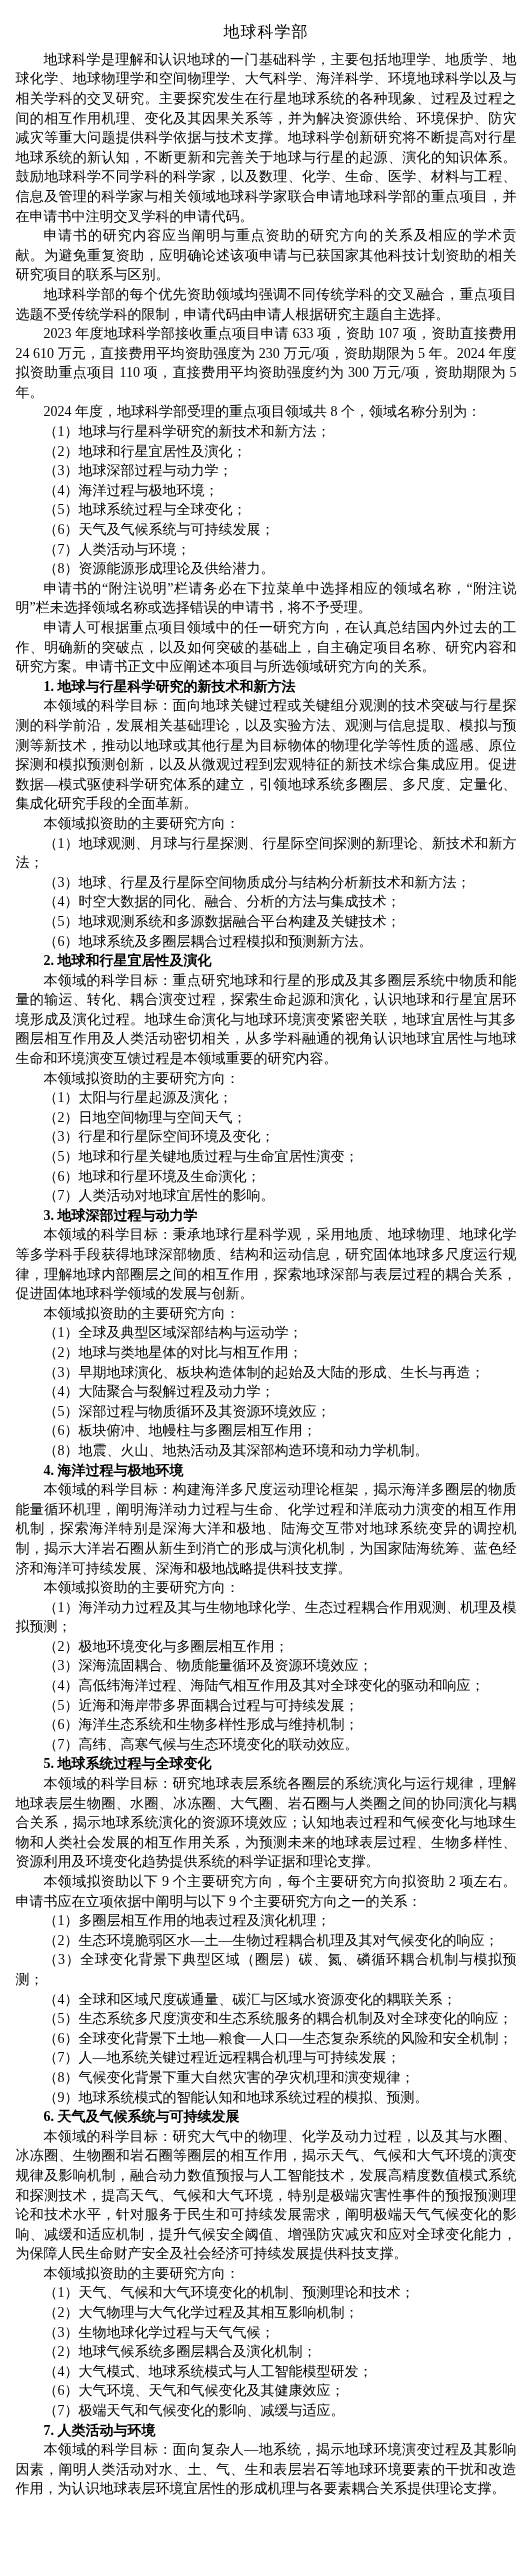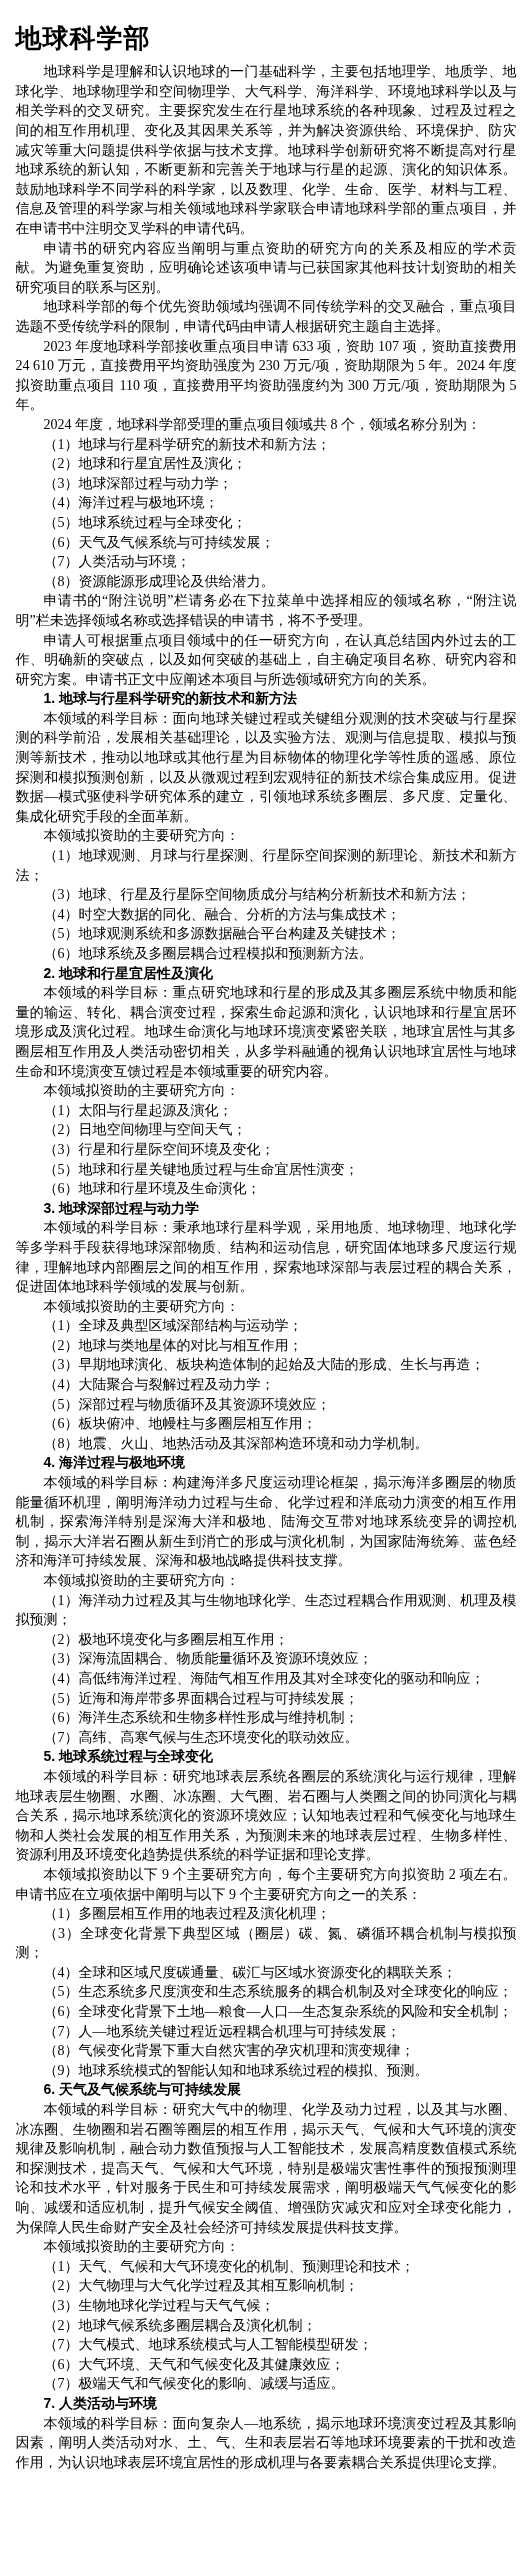"地球科学部" .title { font-size: 26px -> 16px; font-weight: 700 -> 400; text-align: left -> center }
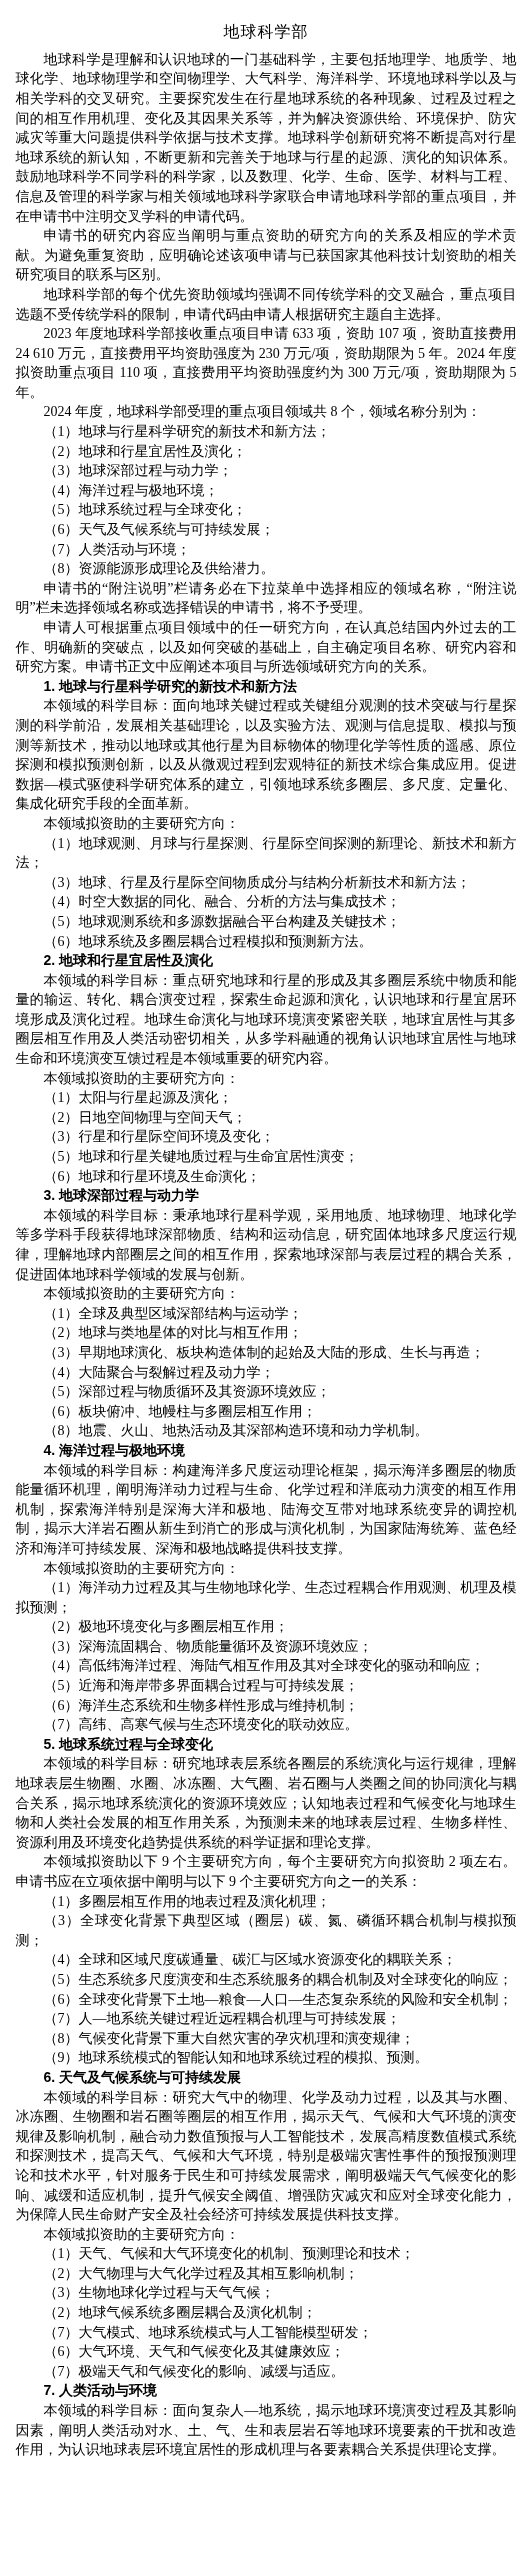"1. 地球与行星科学研究的新技术和新方法" .block.heading { font-family: Liberation Sans, sans-serif -> Liberation Serif, serif }
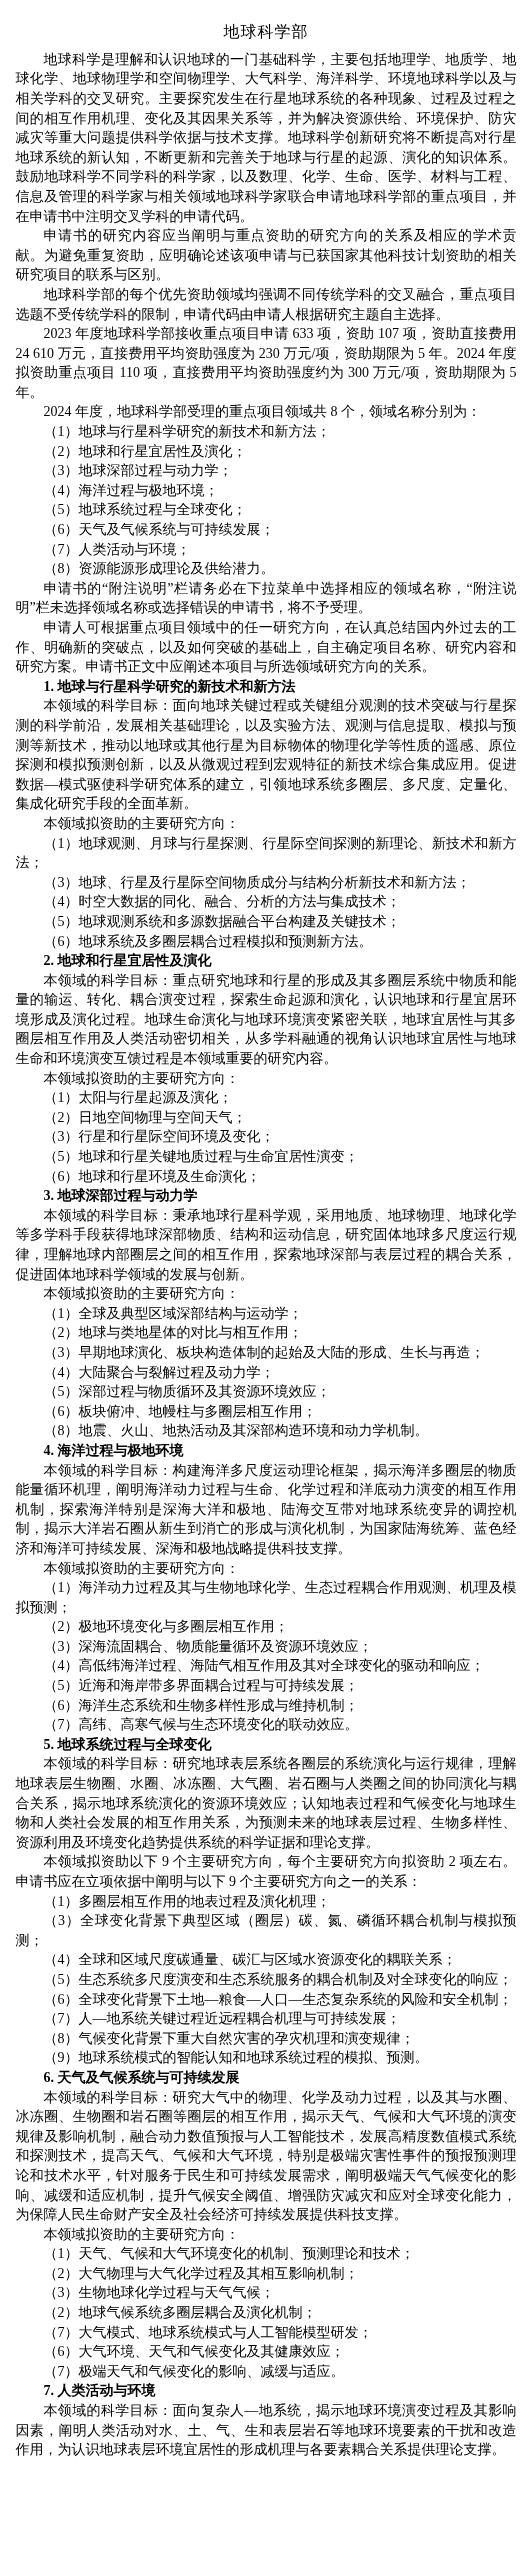"（7）人类活动对地球宜居性的影响。" p.block { html: none -> <p>（7）人类活动对地球宜居性的影响。</p> }
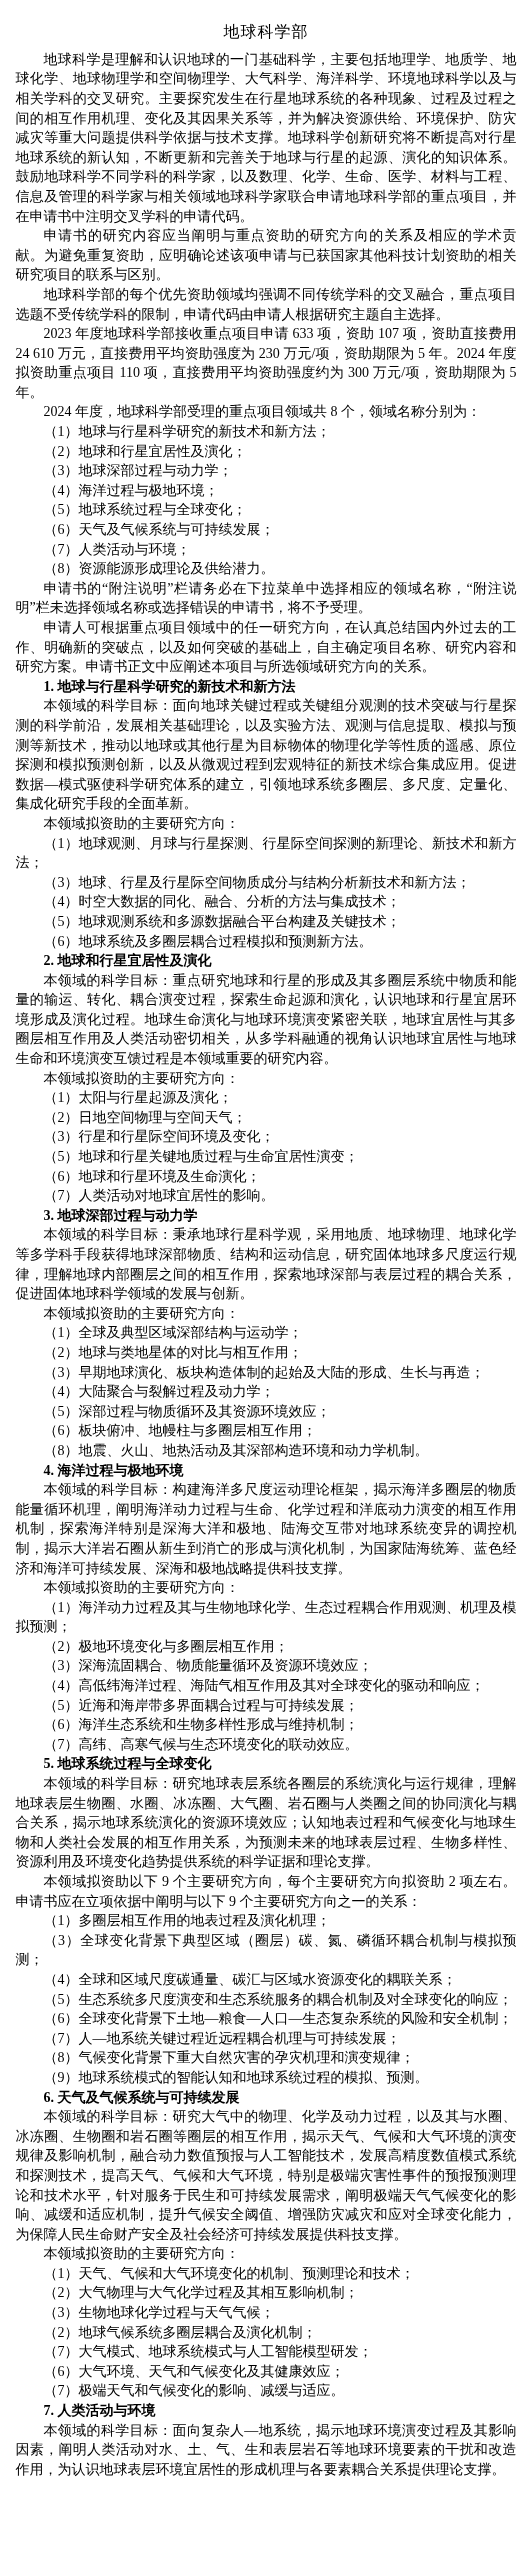"（2）生态环境脆弱区水—土—生物过程耦合机理及其对气候变化的响应；" p.block { html: none -> <p>（2）生态环境脆弱区水—土—生物过程耦合机理及其对气候变化的响应；</p> }
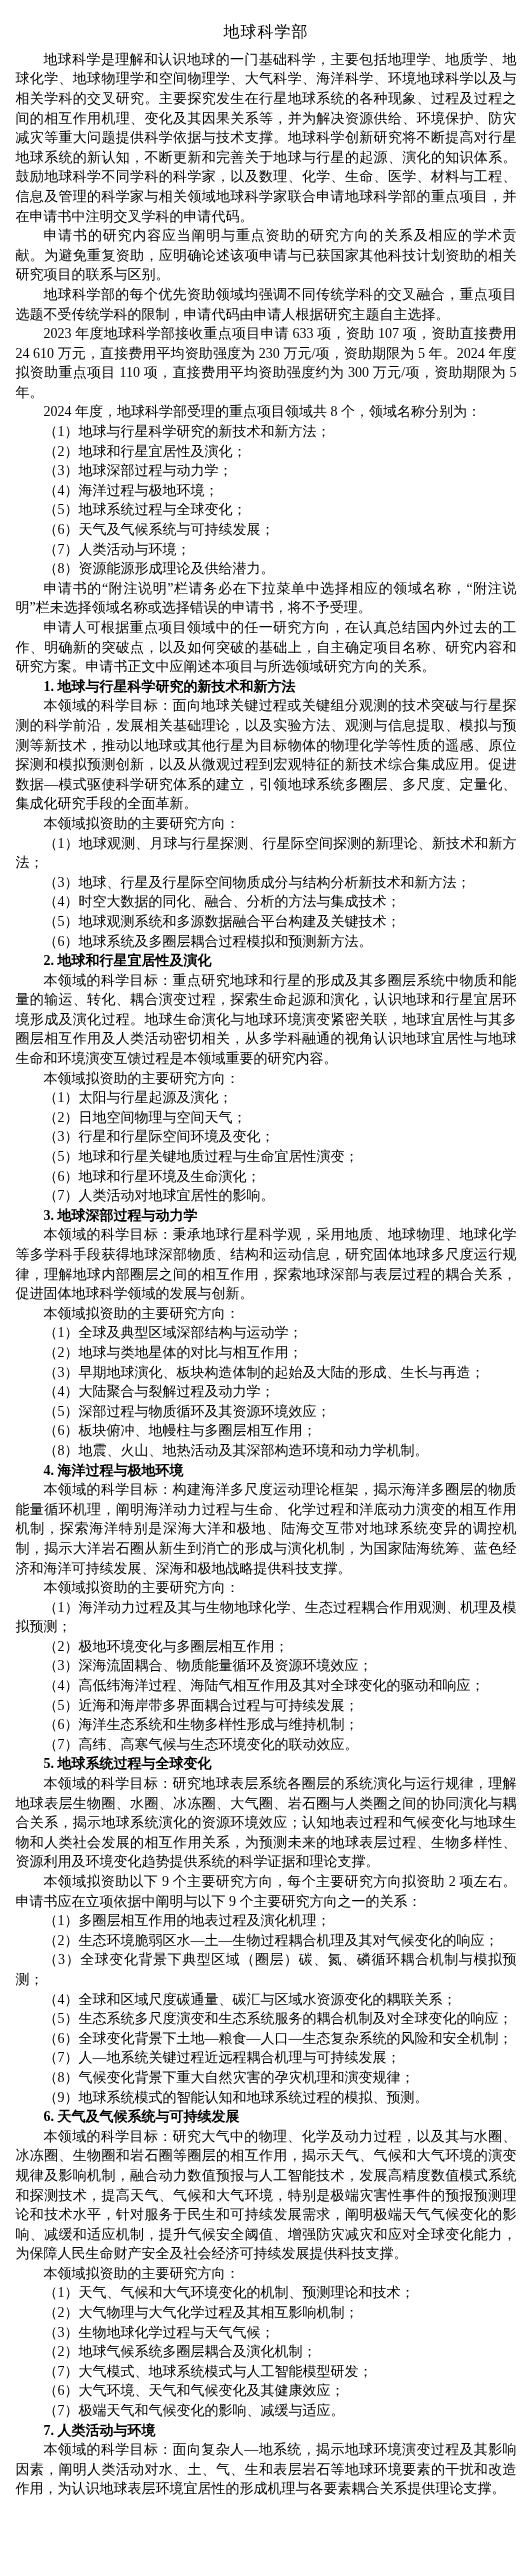"（7）大气模式、地球系统模式与人工智能模型研发；" p.block { text: 7 -> 4 }
